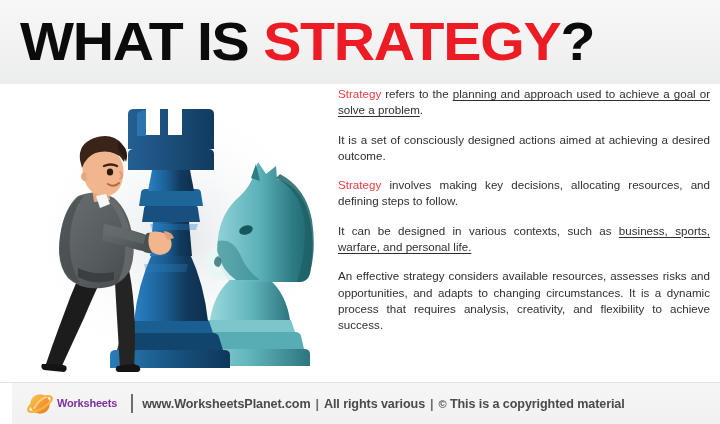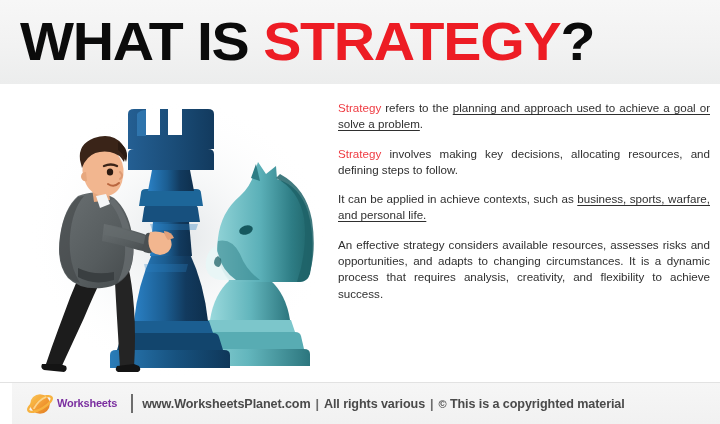"Strategy refers to the planning" .text-col { top: 100px -> 86px }
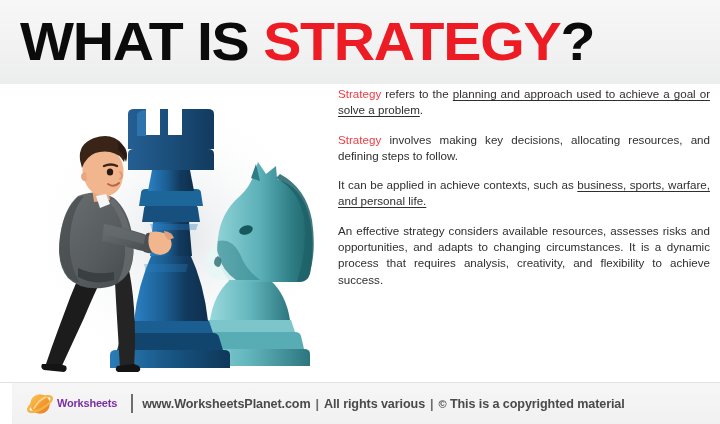"It is a set of" p.para { html: none -> <p><span>It is a set of consciously designed actions aimed at achieving a desired outcome.</span></p> }
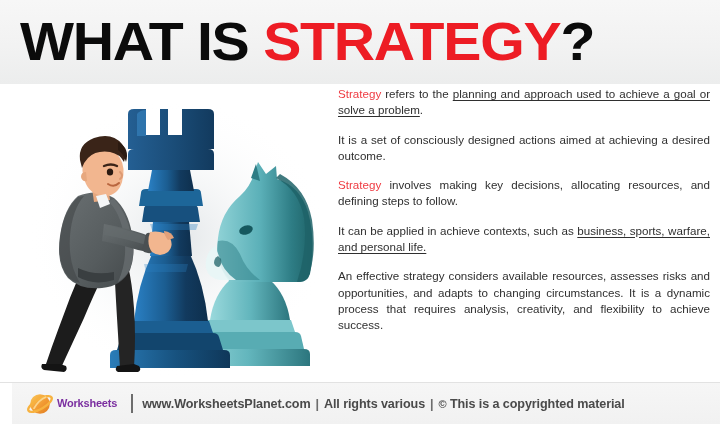"It can be applied in" span { text: applied in achieve -> designed in various }
